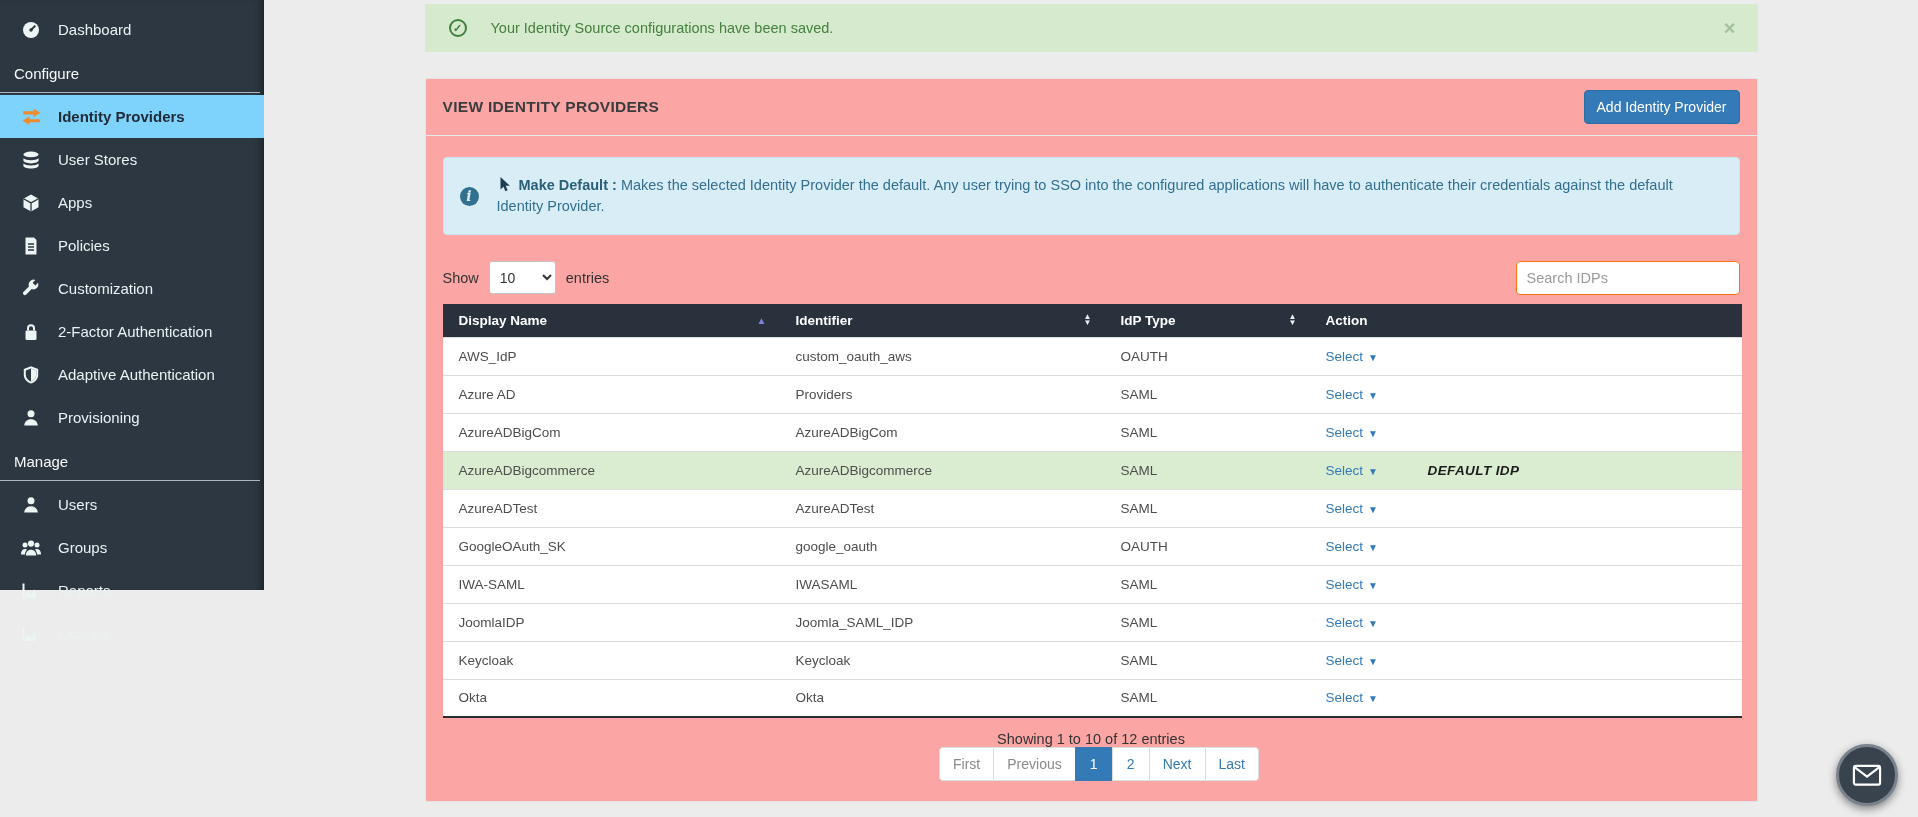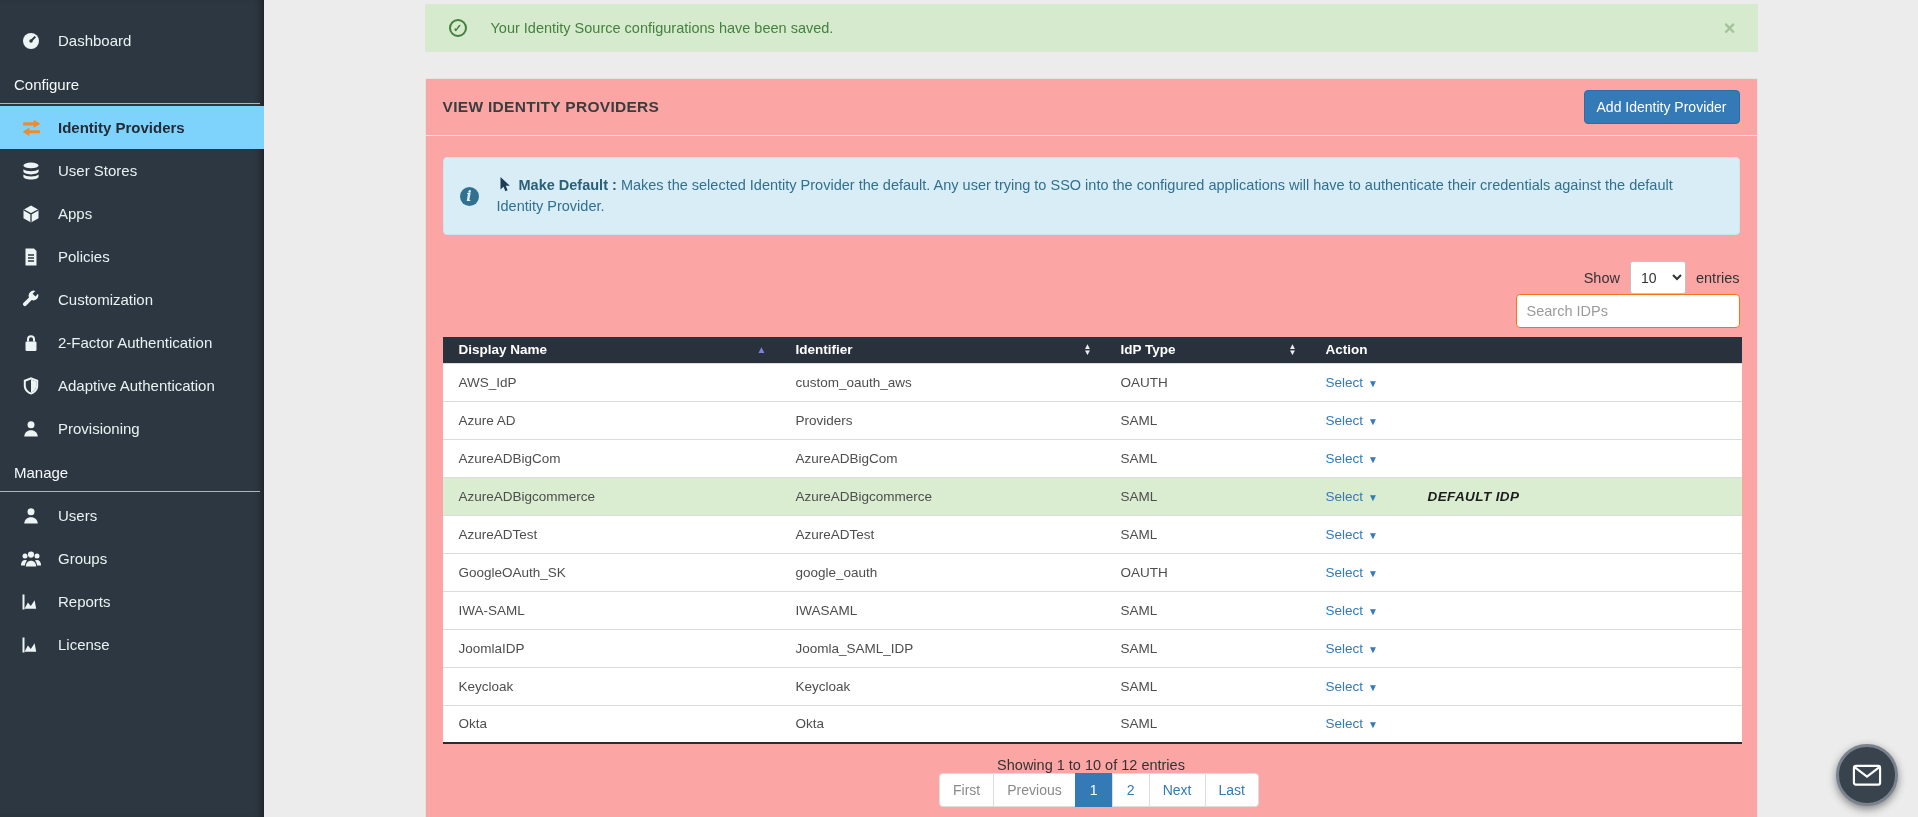"Dashboard" .sidebar { height: 817px -> 590px; padding-top: 19px -> 8px }
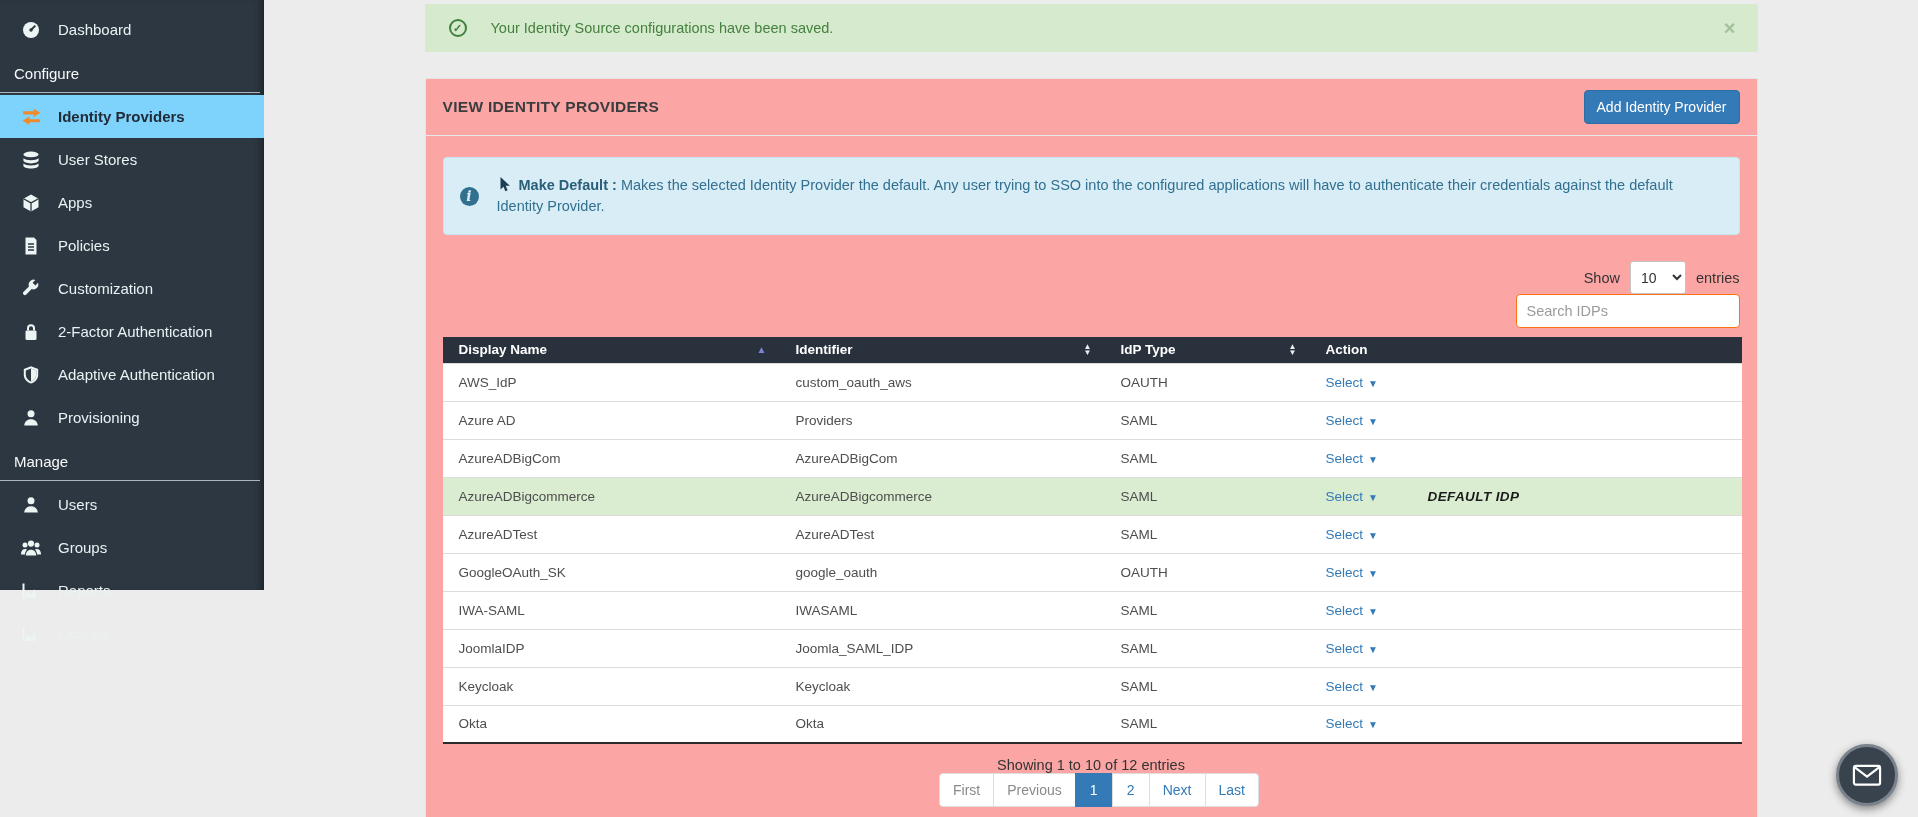"Show" .controls { align-items: flex-end -> flex-start; flex-direction: column -> none }
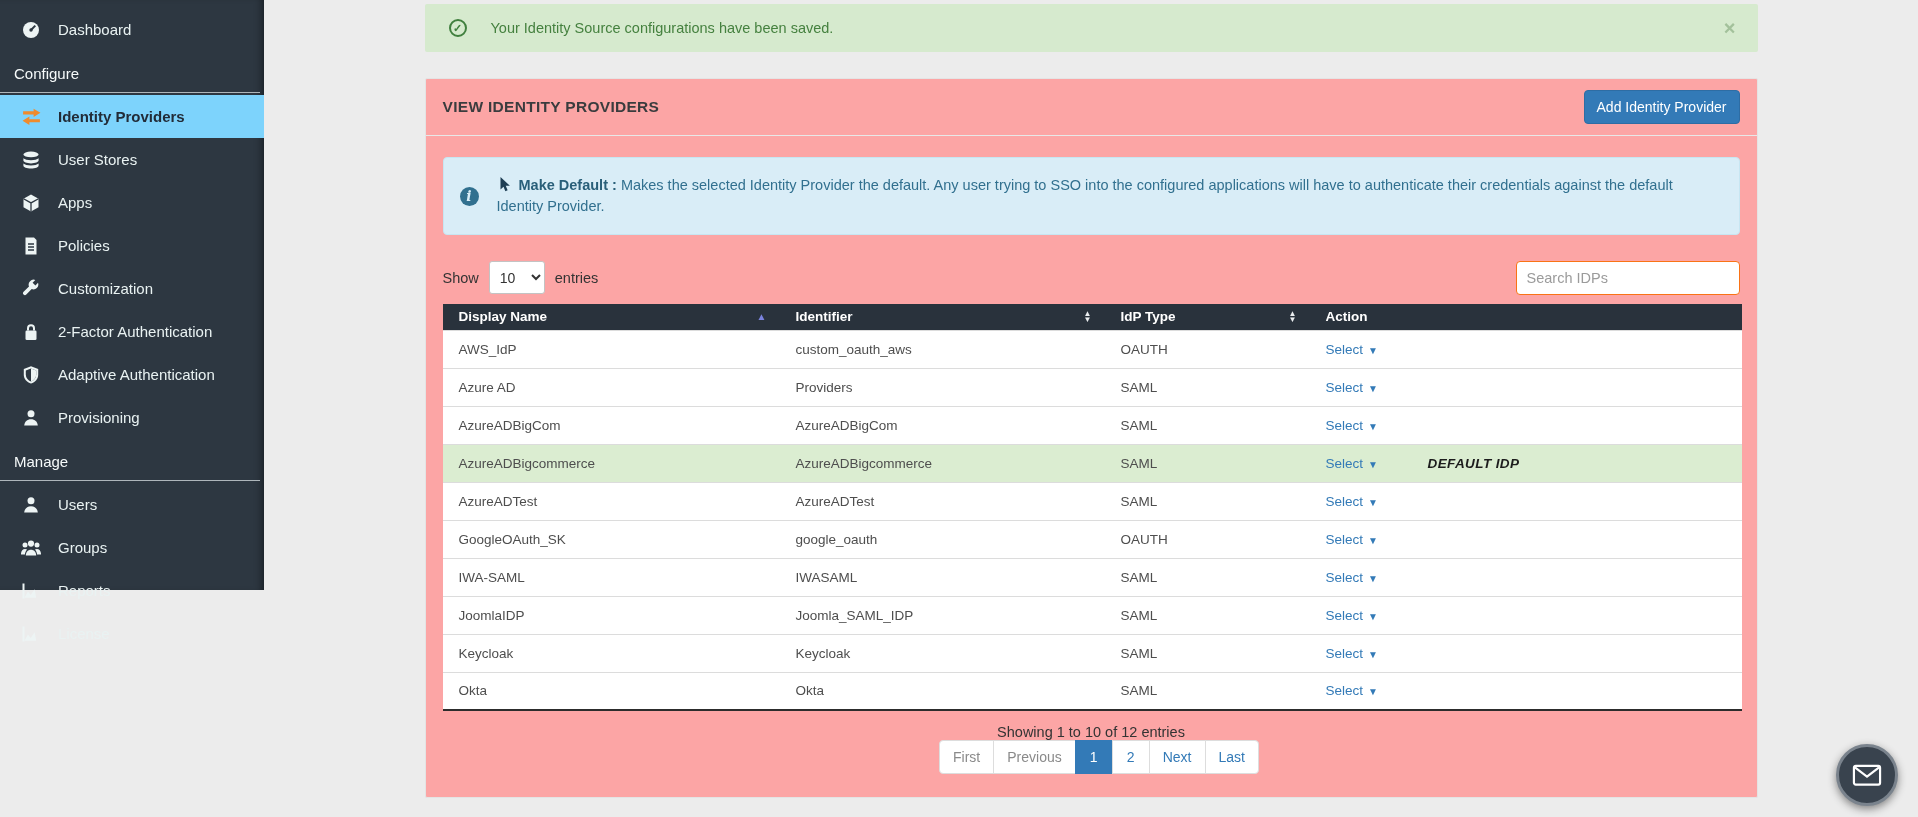"10" .entries-select { width: 56px -> 67px }
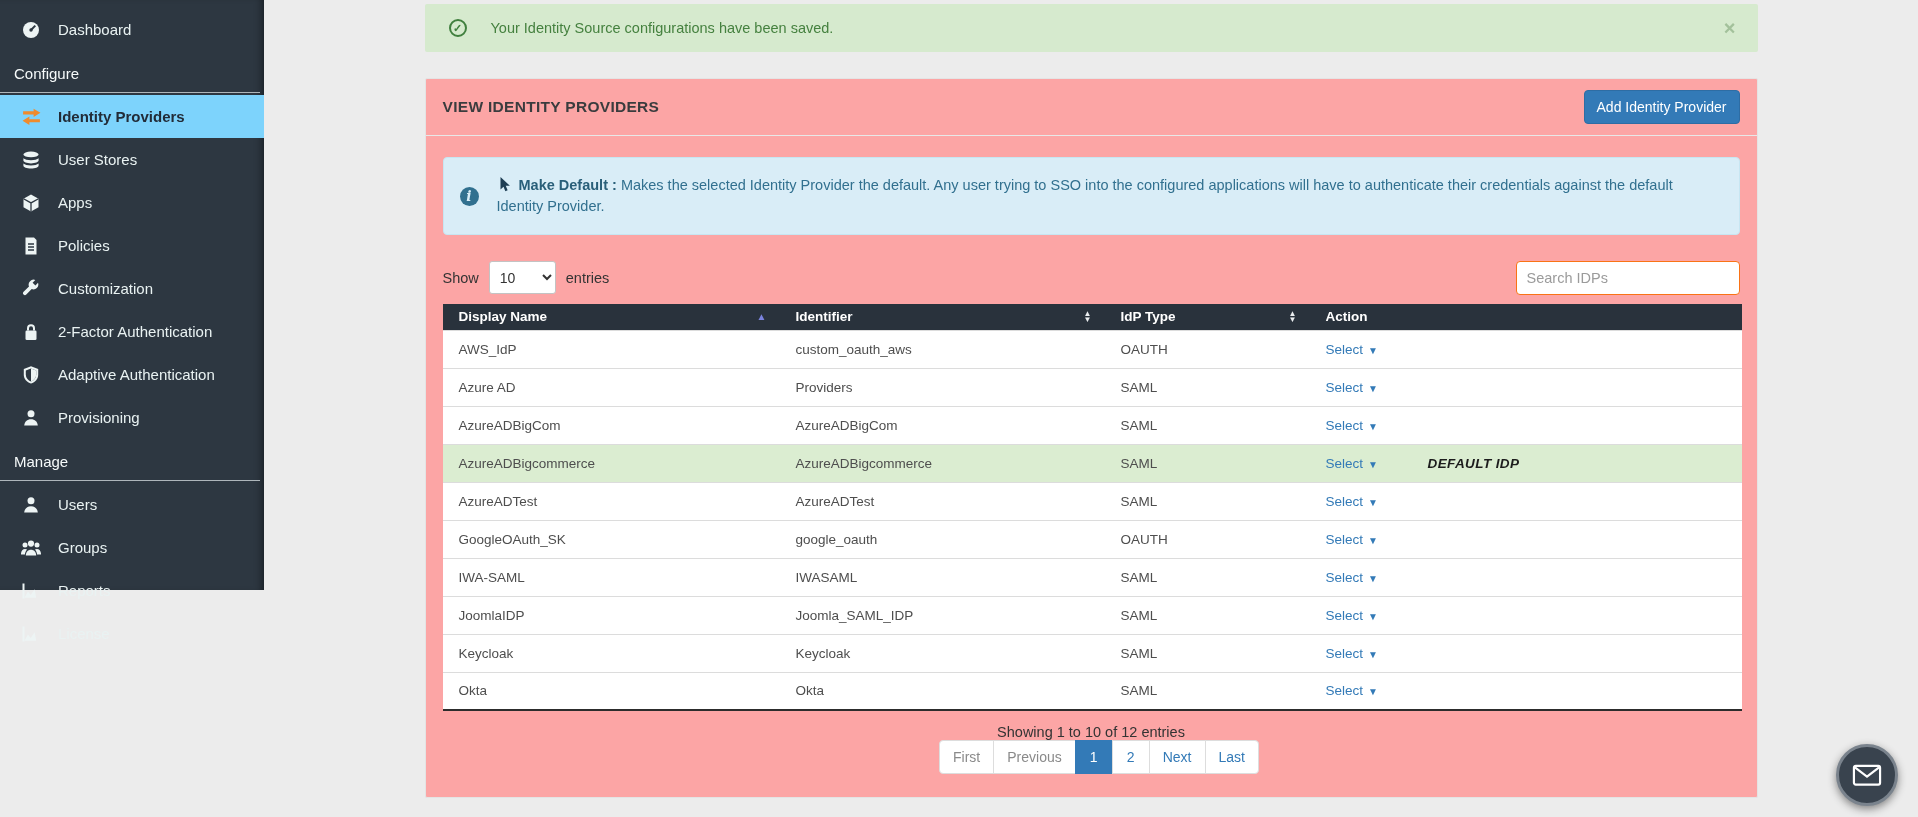"Display Name" .idp-table thead th { height: 26px -> 33px }
